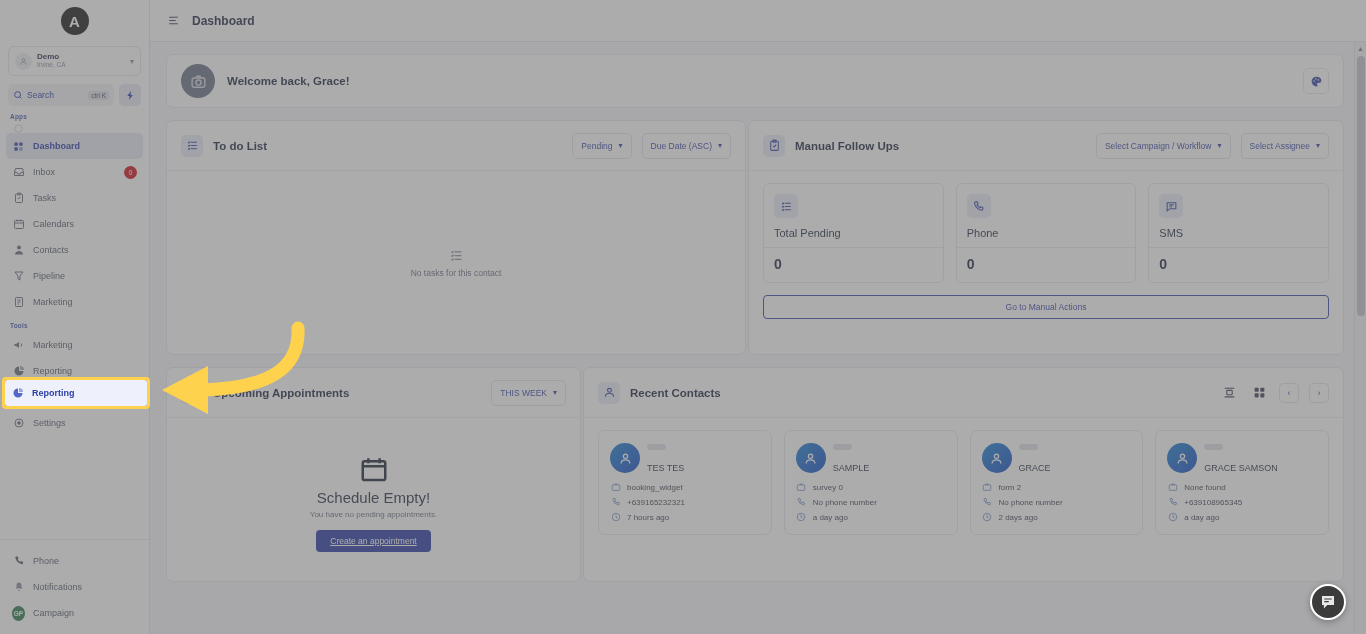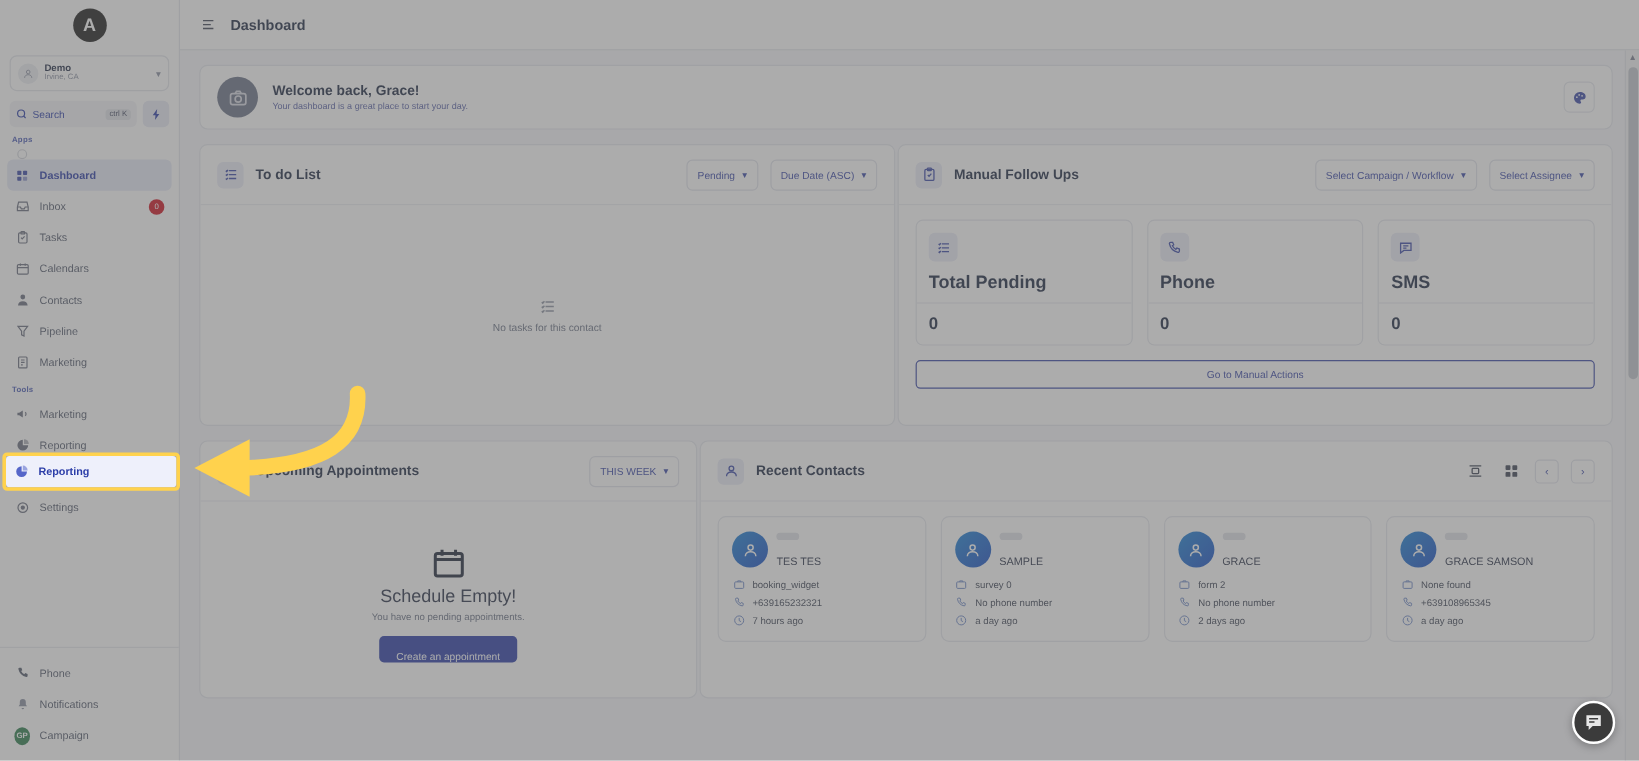"Your dashboard is a great" div.welcome-sub { html: <div>Your dashboard is a great place to start your day.</div> -> none }
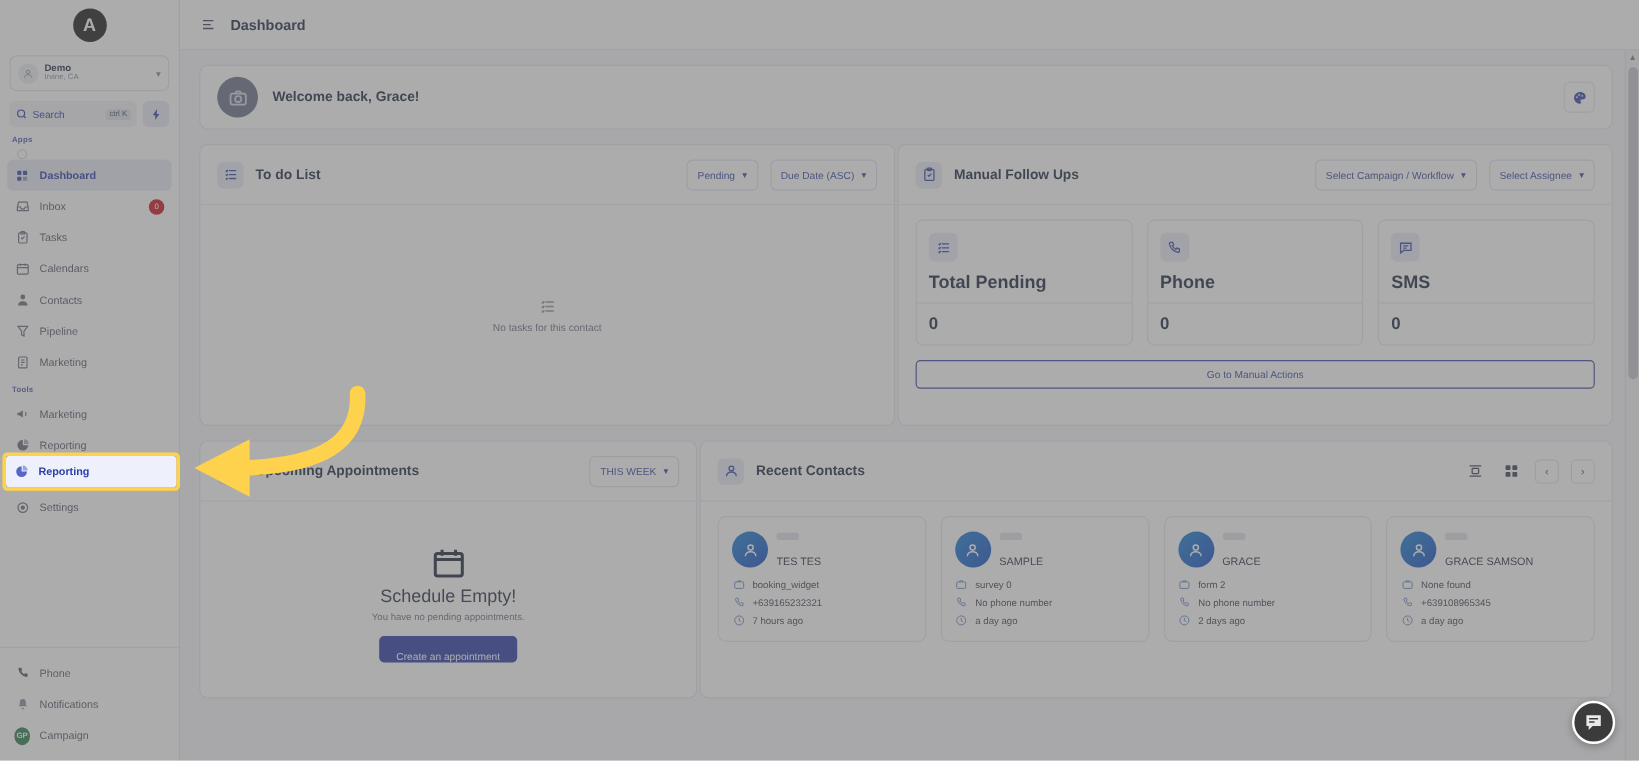"Total Pending" .stat-label { font-size: 15px -> 11px; font-weight: bold -> normal }
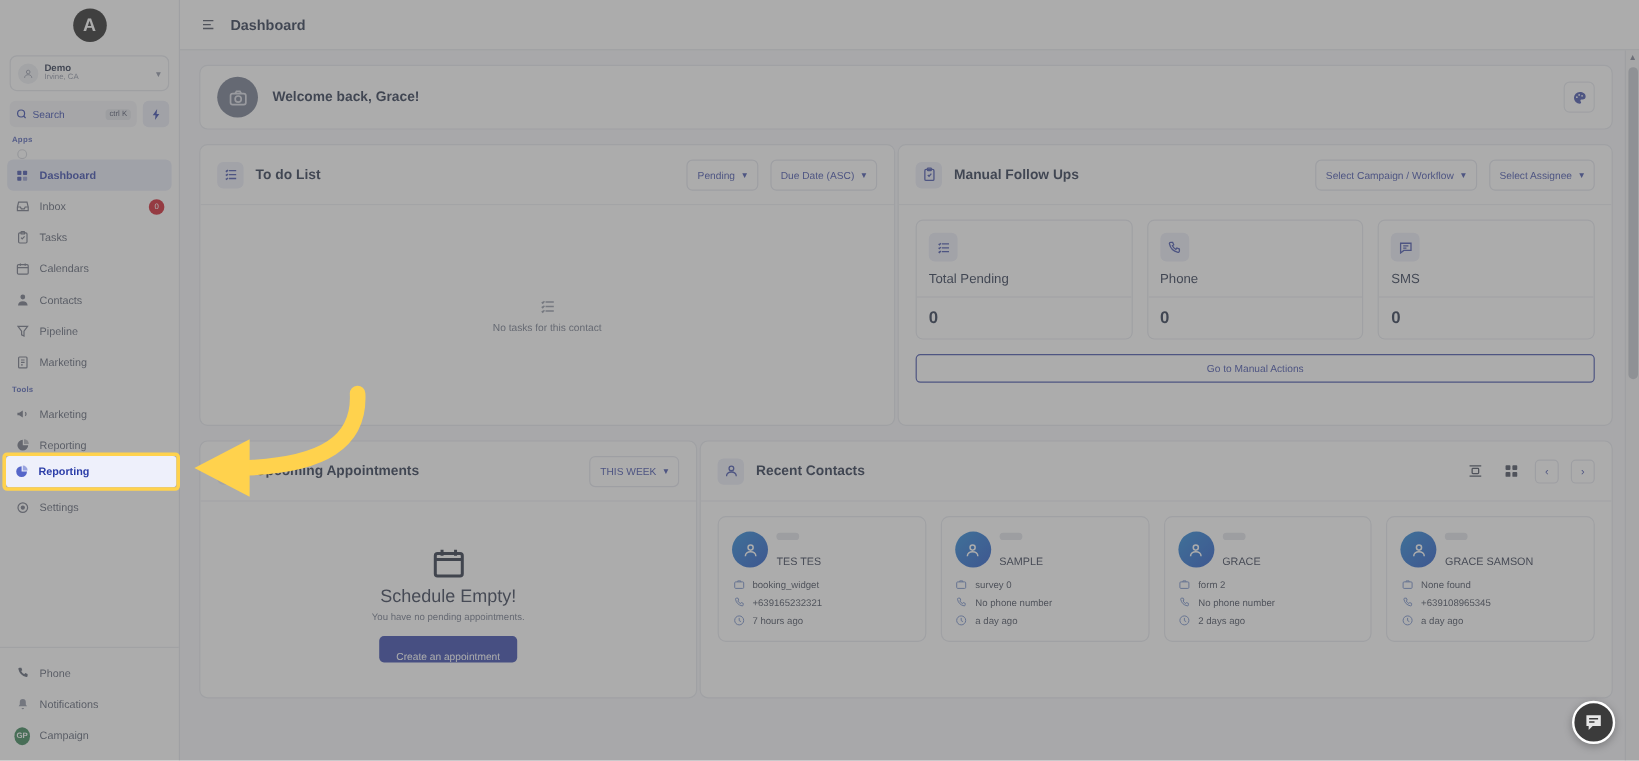"Create an appointment" .primary-btn { align-items: flex-end -> center; text-decoration: none -> underline }
